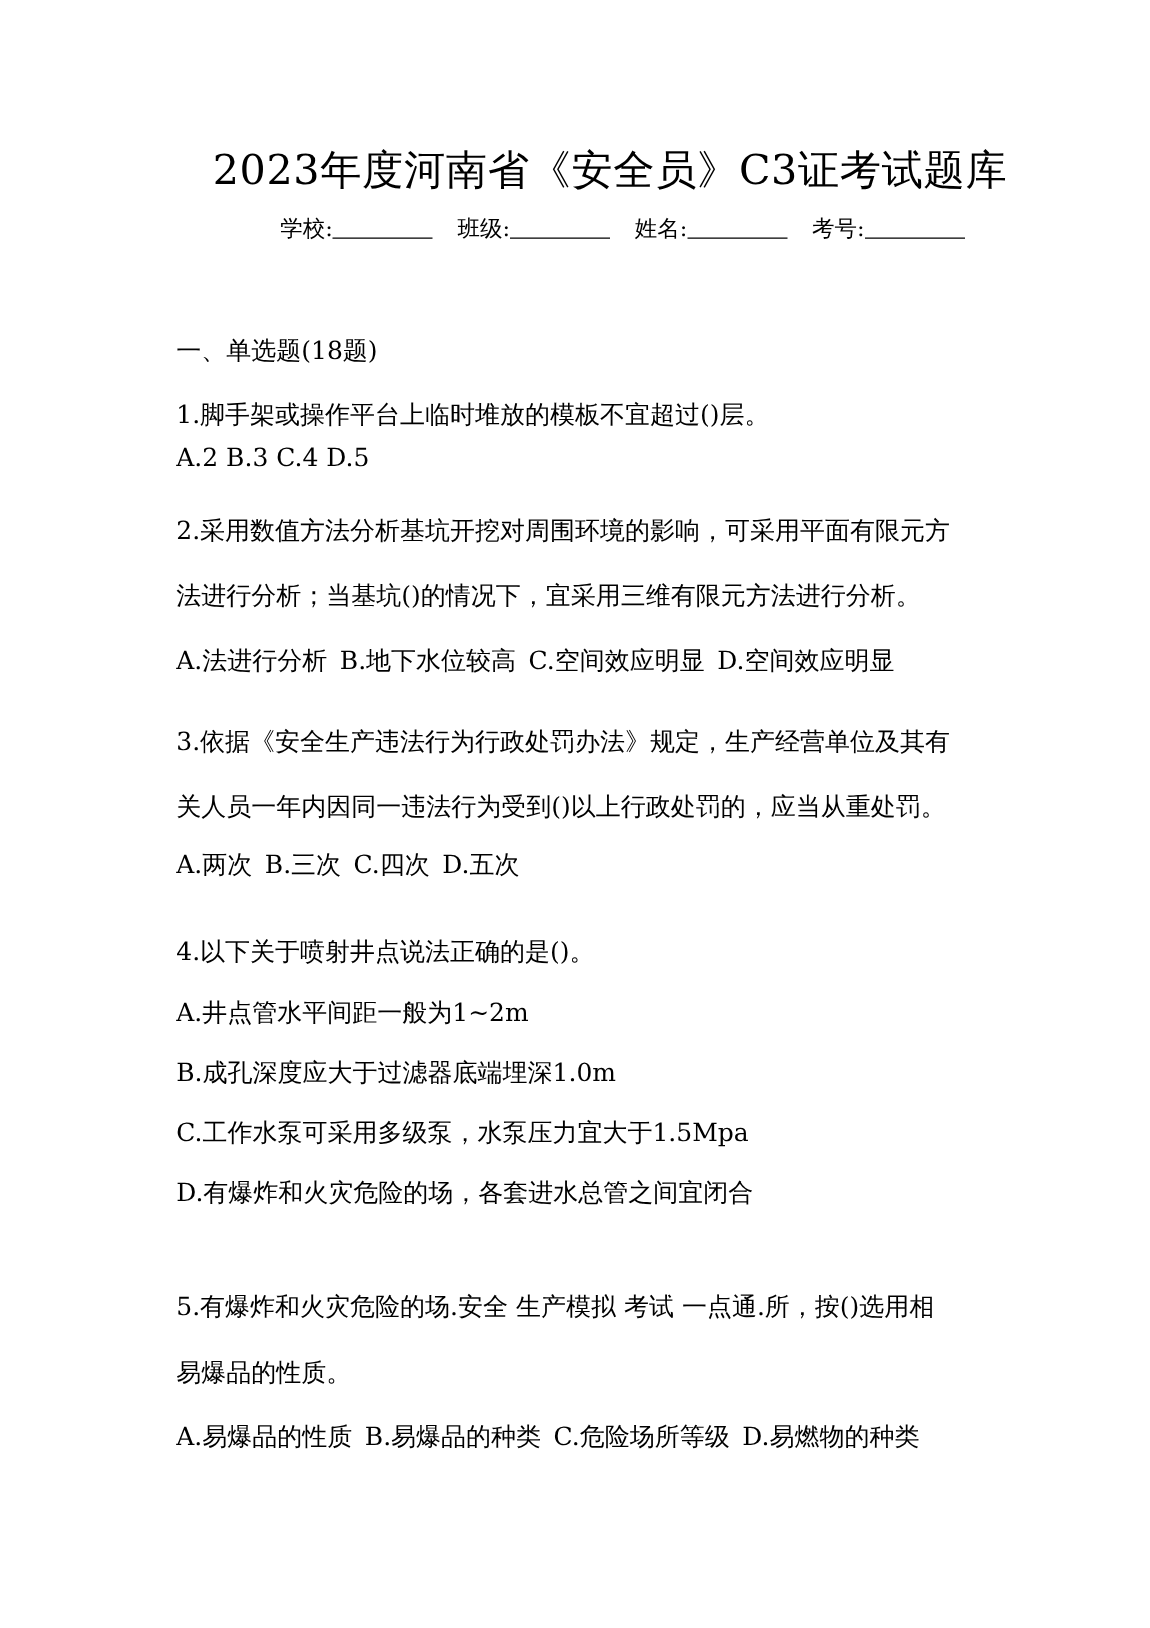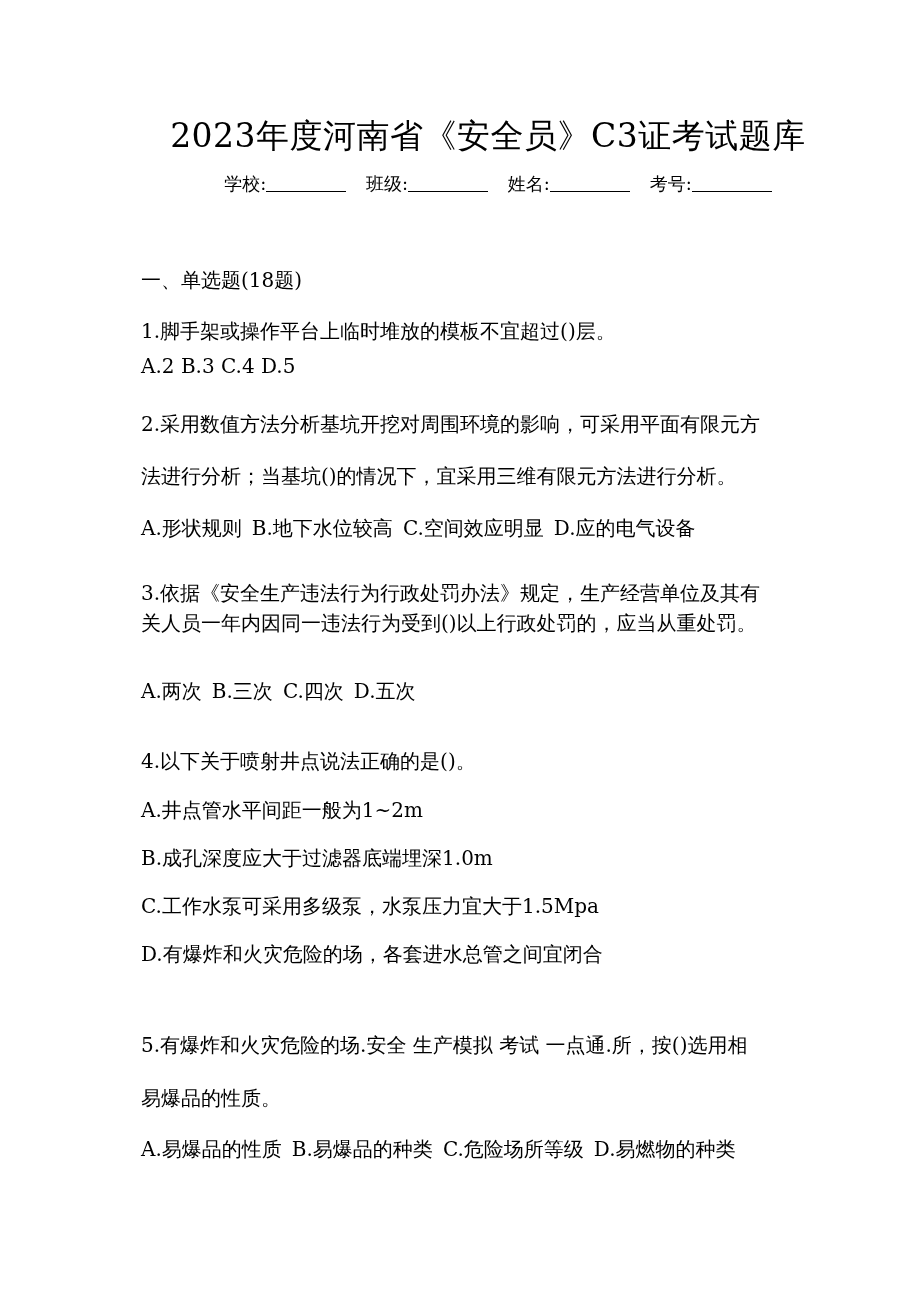"A.形状规则" span.opt { text: A.形状规则 -> A.法进行分析 }
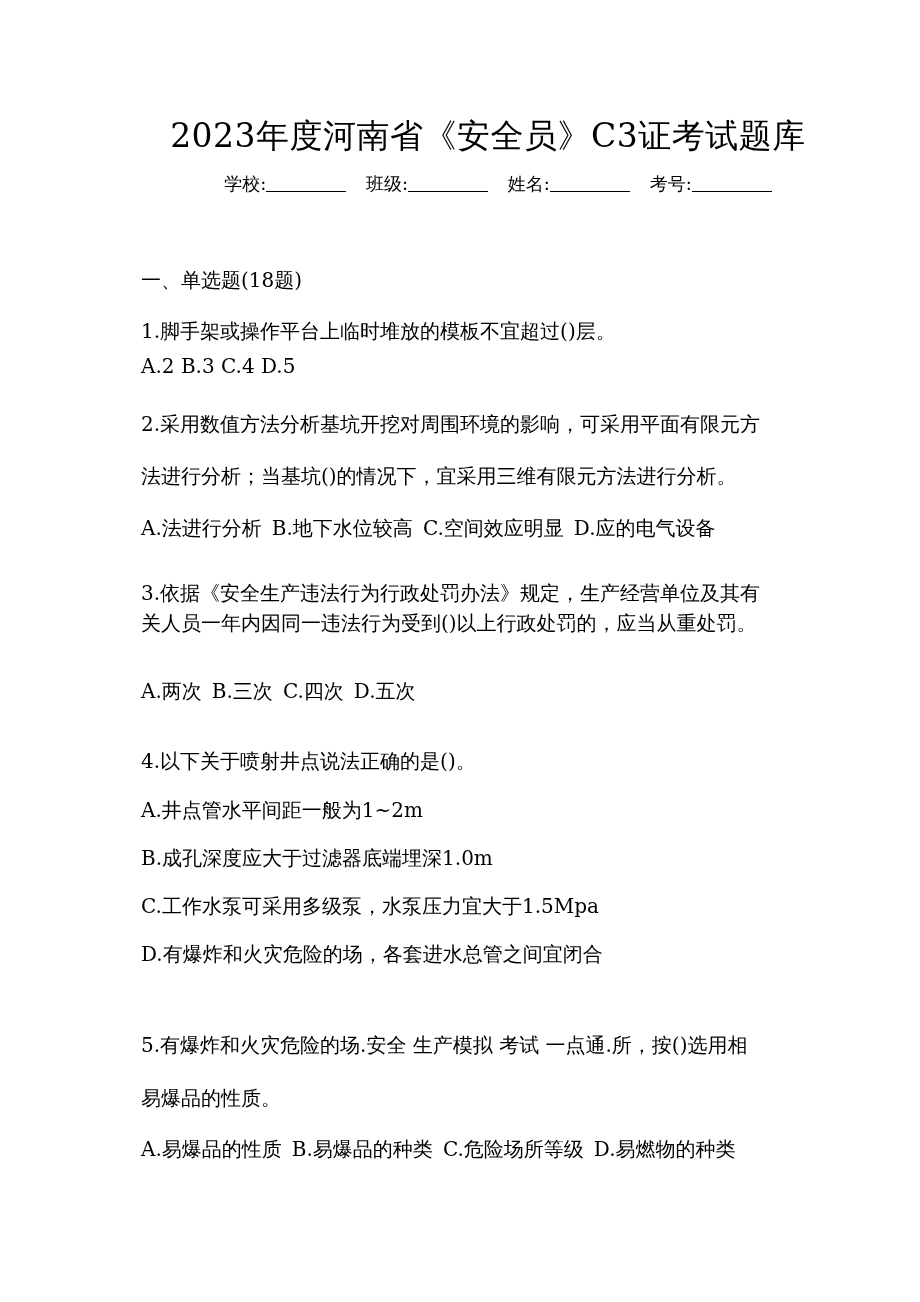"D.应的电气设备" span.opt { text: D.应的电气设备 -> D.空间效应明显 }
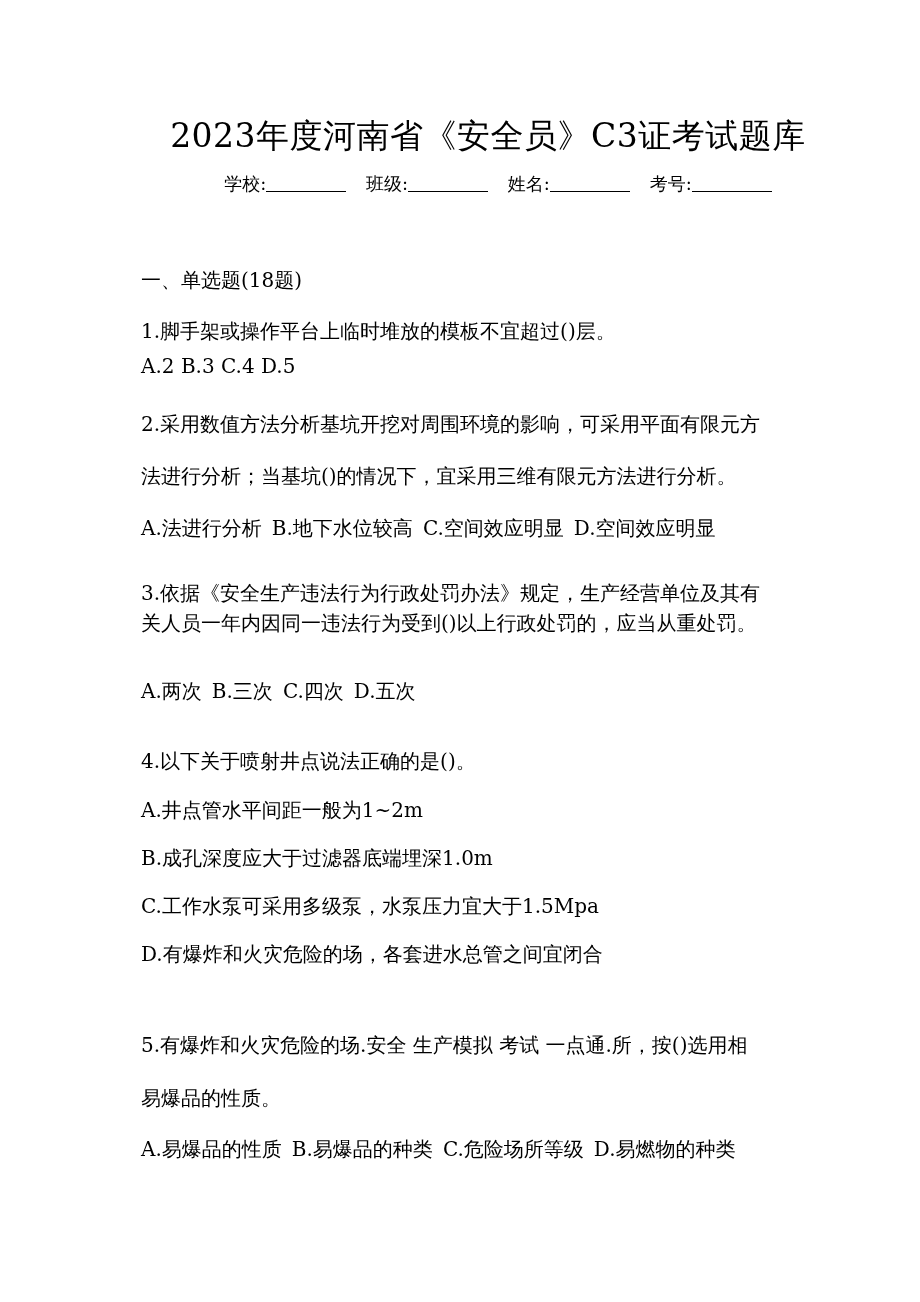"关人员一年内因同一违法行为受到()以上行政处罚的，应当从重处罚。" div.line { top: 608px -> 630px }
